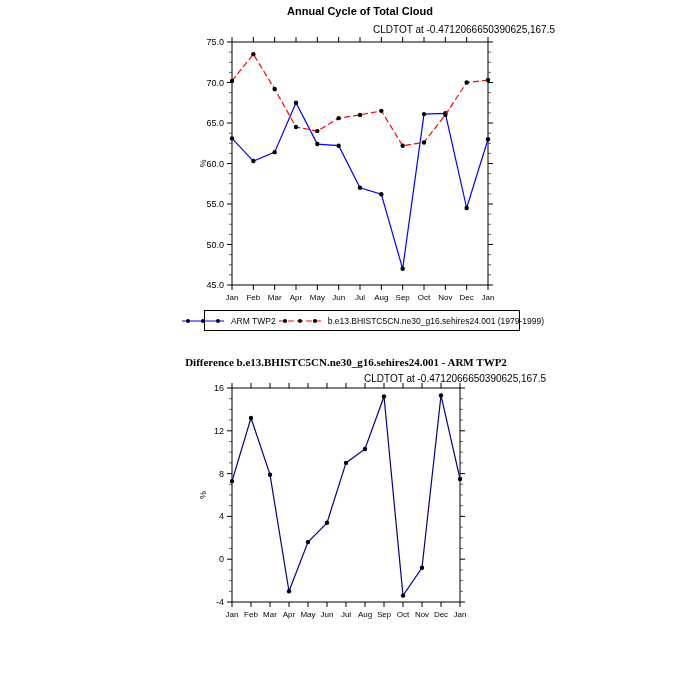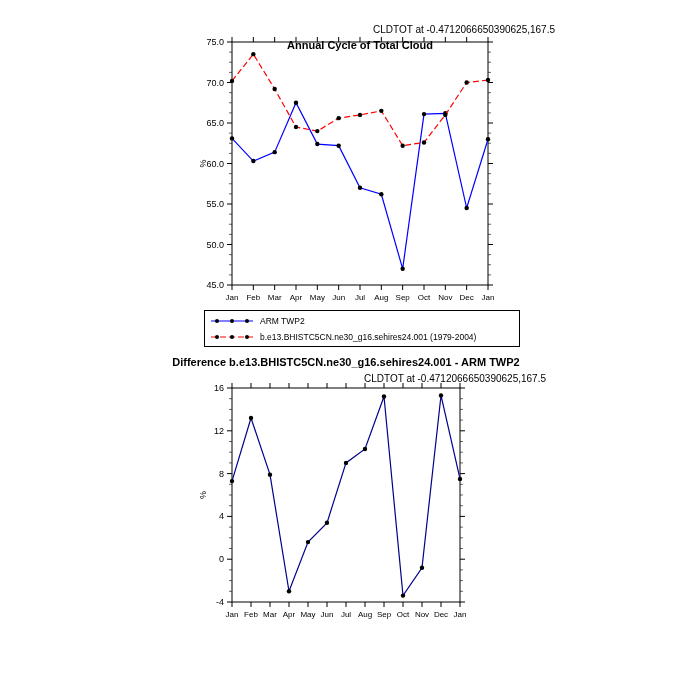"Annual Cycle of Total Cloud" .t1 { margin-top: 34px -> none }
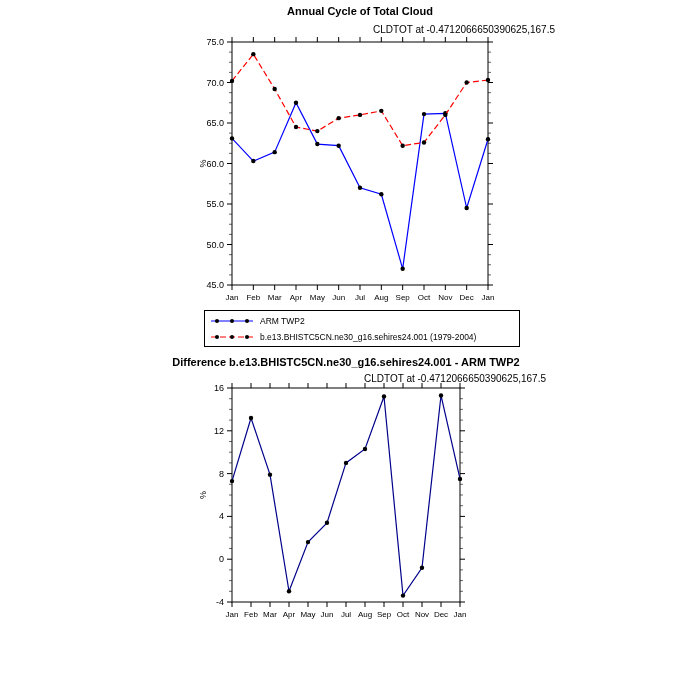"ARM TWP2" .legend { flex-direction: column -> none }
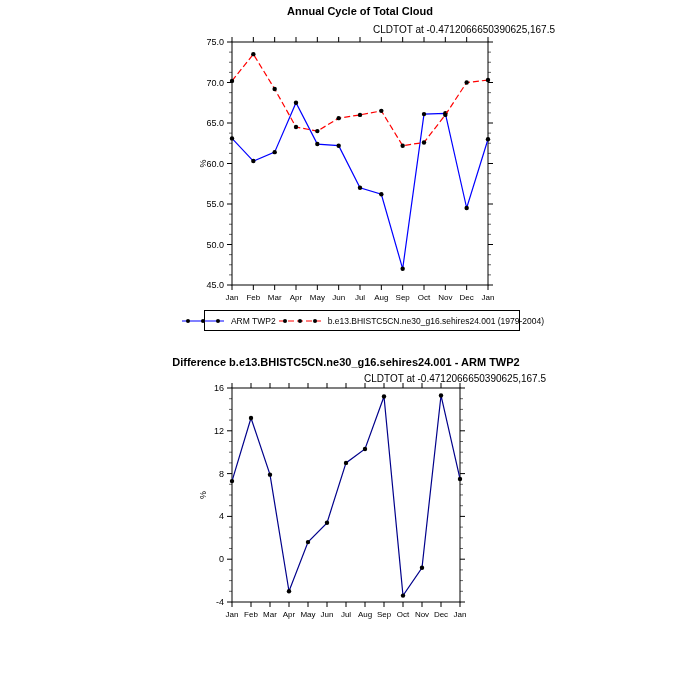"b.e13.BHISTC5CN.ne30_g16.sehires24.001" span.legend-label { text: 1979-2004 -> 1979-1999 }
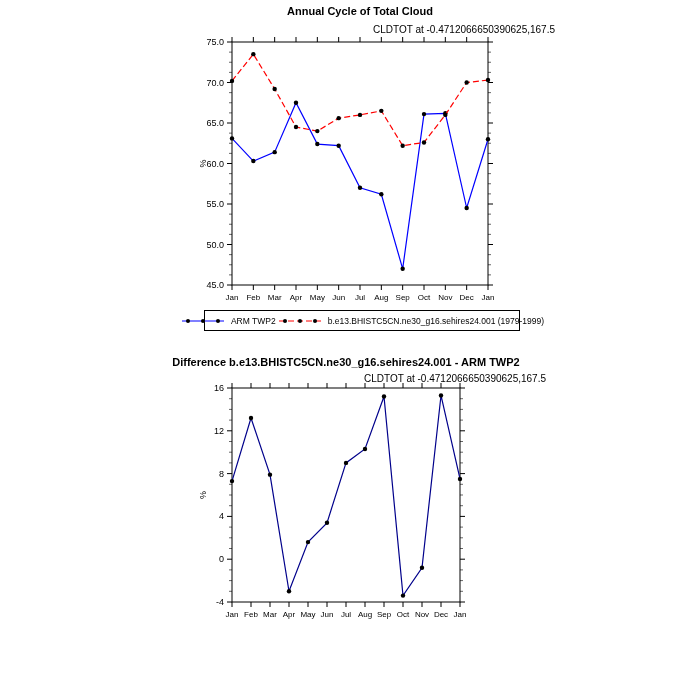"Difference" .t2 { font-family: none -> Liberation Serif, serif }
